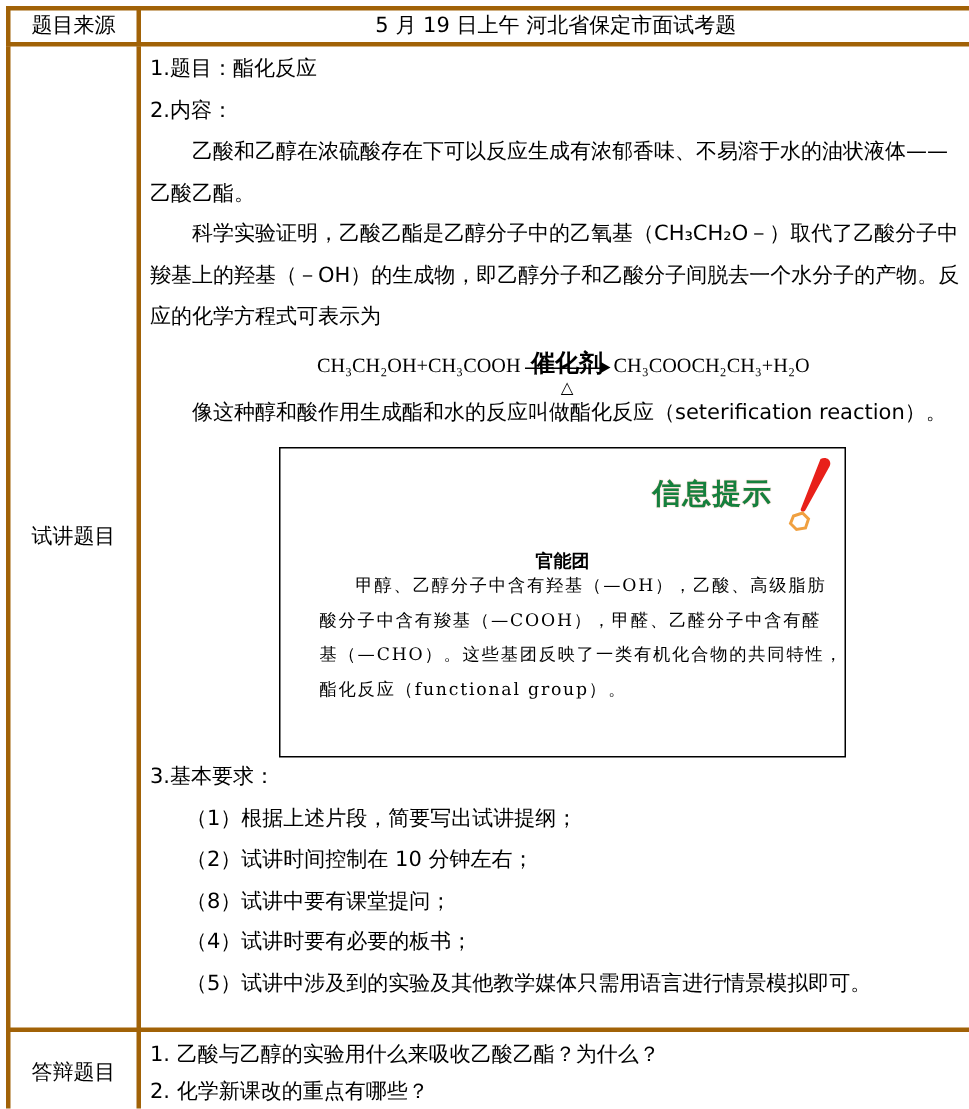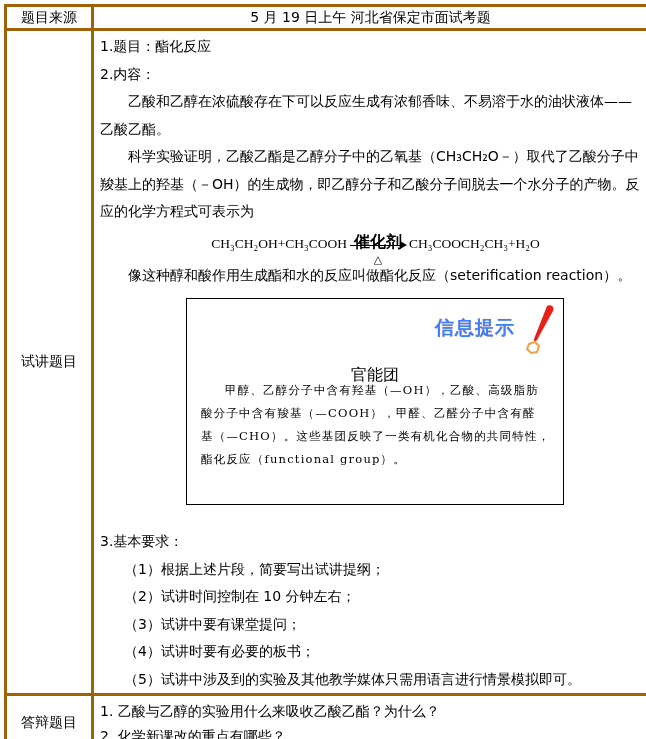"信息提示" .badge-text { color: #3b82f6 -> #15803d; font-family: Liberation Mono, monospace -> Liberation Sans, sans-serif }
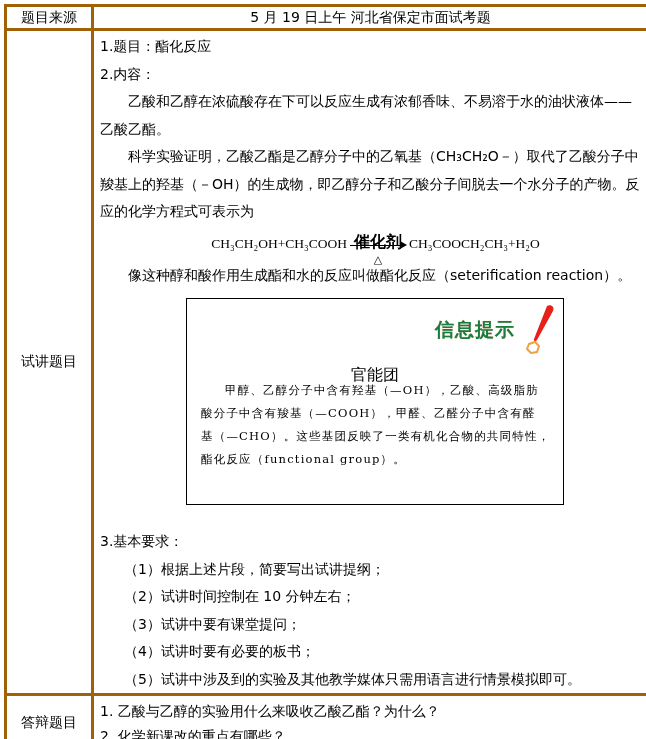"官能团" .box-title { font-size: 16px -> 12px; font-weight: normal -> bold }
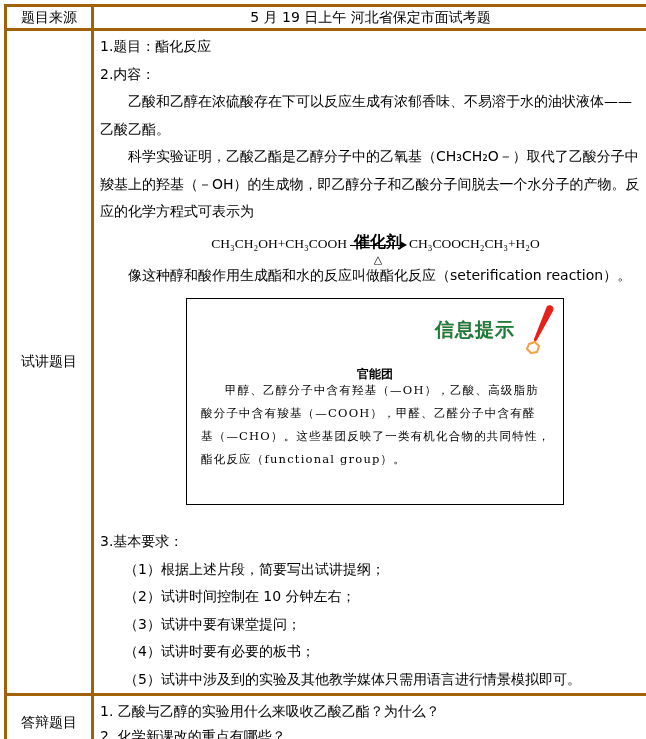"甲醇、乙醇分子中含有羟基（—OH），乙酸、高级脂肪" .box-body { left: 14px -> 26px }
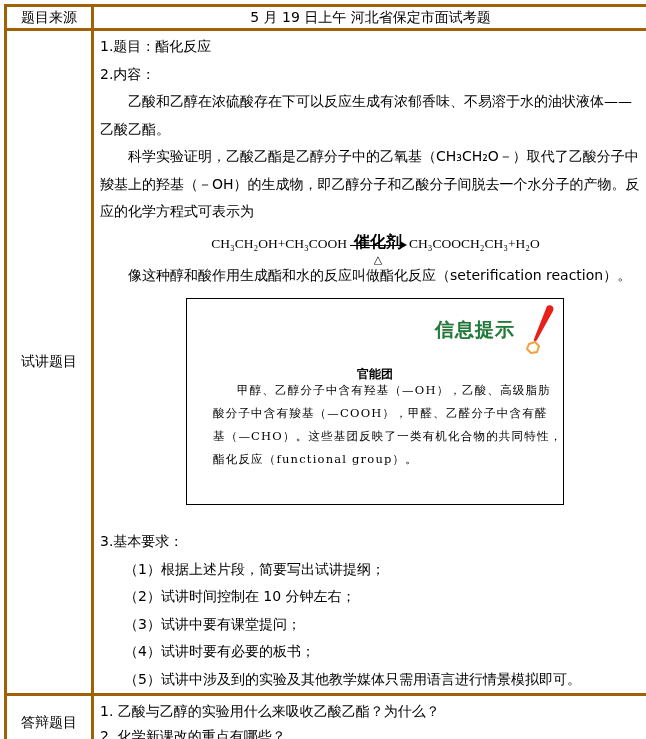"3.基本要求：" div.line { margin-top: 23px -> 0 }
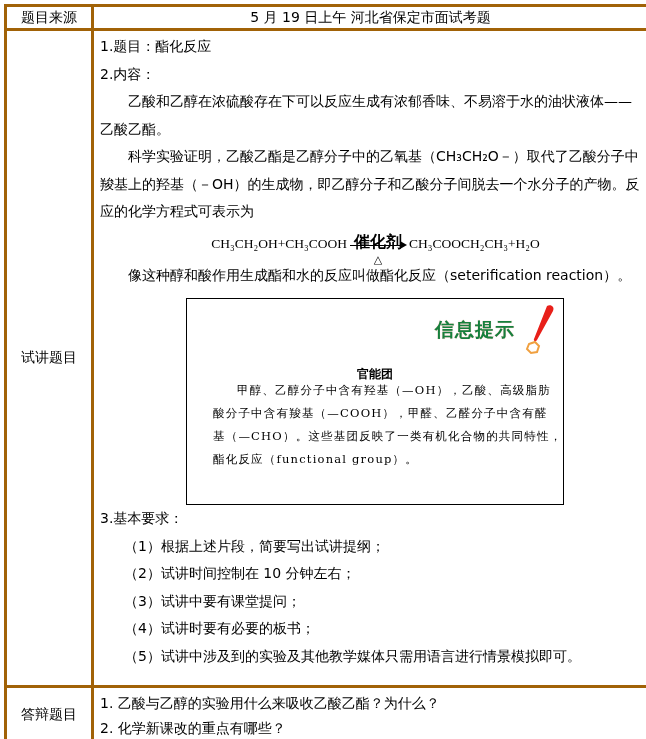"（3）试讲中要有课堂提问；" div.req { text: 3 -> 8 }
